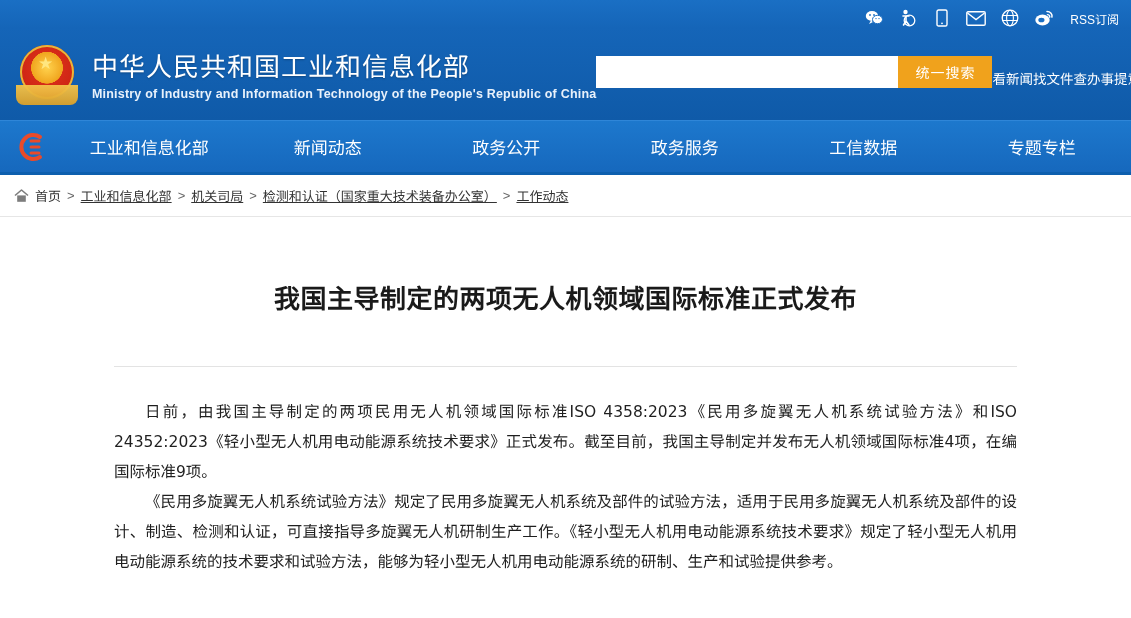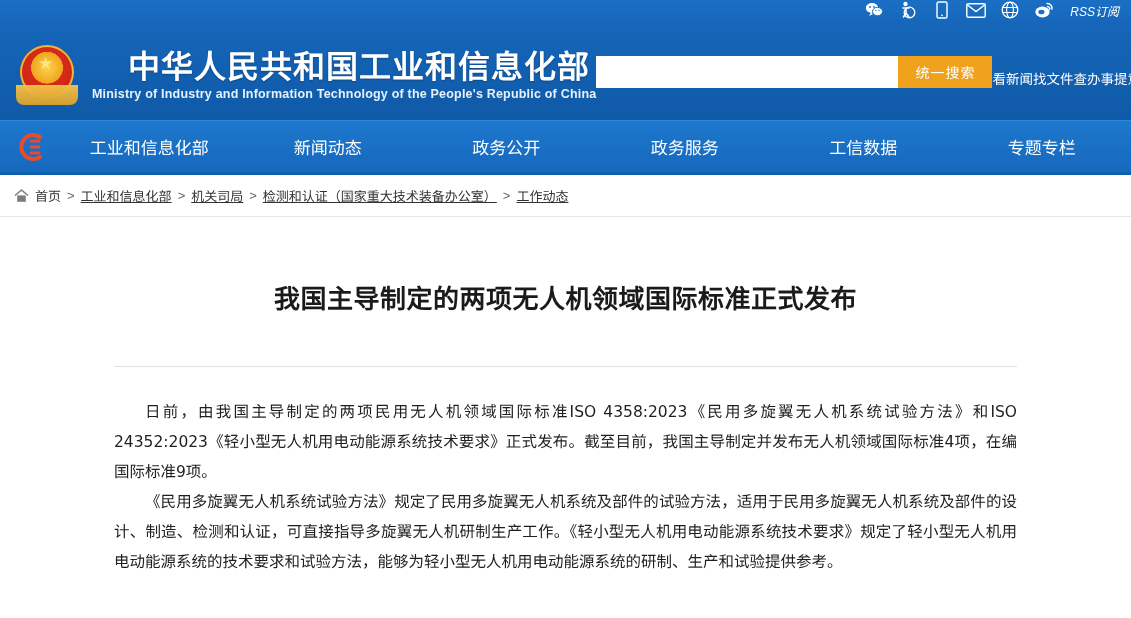"RSS订阅" .topbar { align-items: flex-start -> flex-end; font-style: italic -> none }
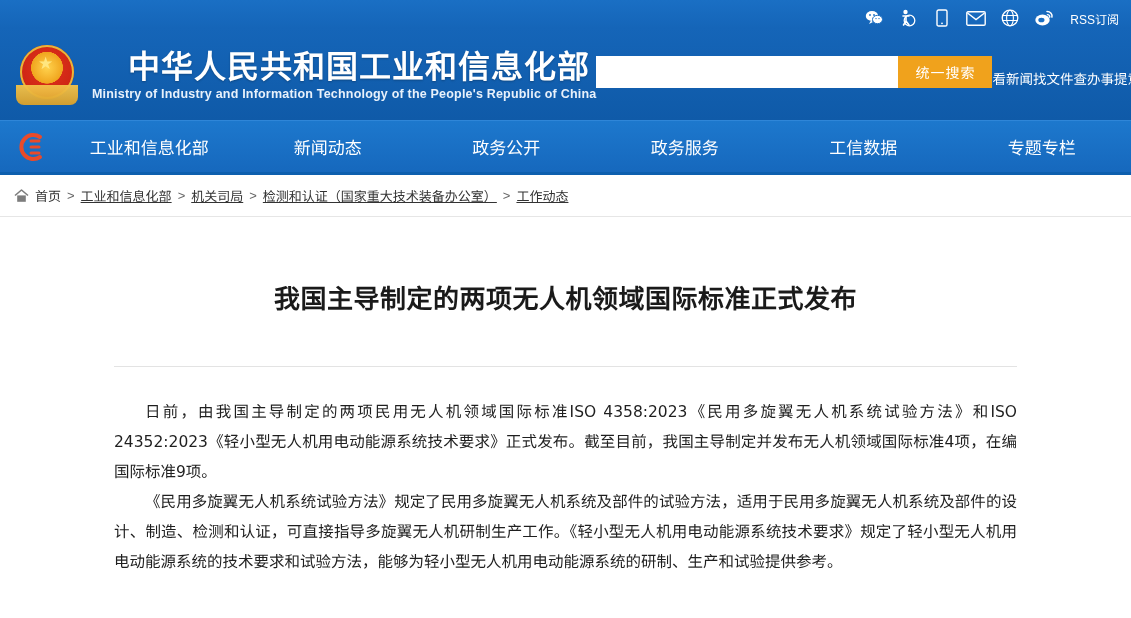"中华人民共和国工业和信息化部" .title-cn { font-size: 32px -> 26px; font-weight: bold -> normal; margin-left: 36px -> none }
